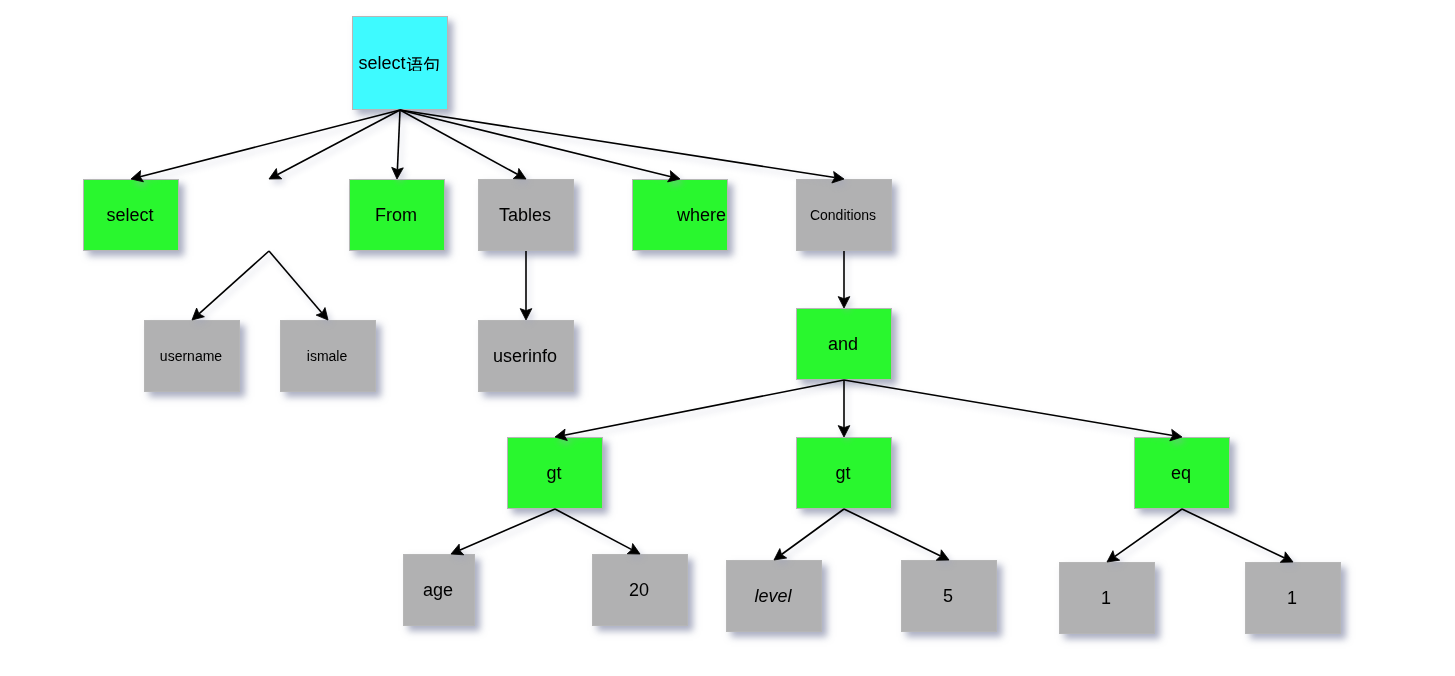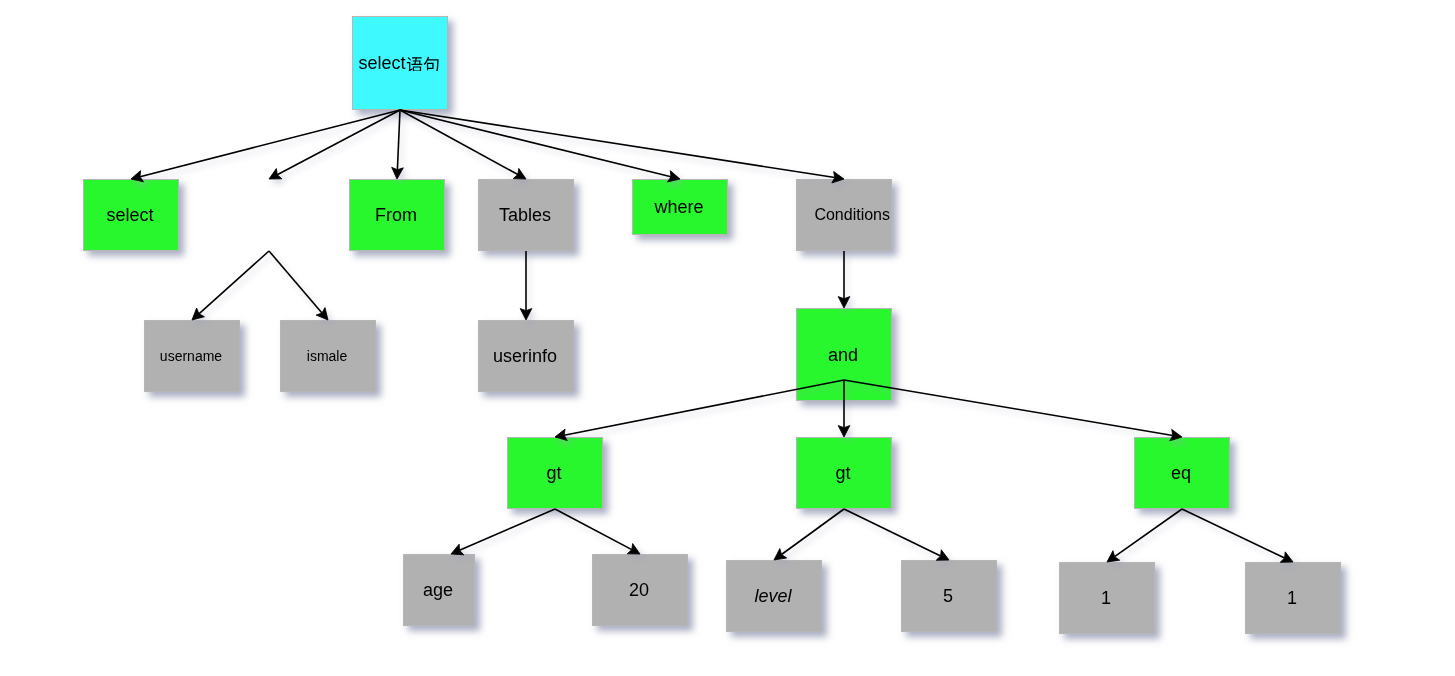"where" div.node { height: 56px -> 72px; justify-content: none -> flex-end }
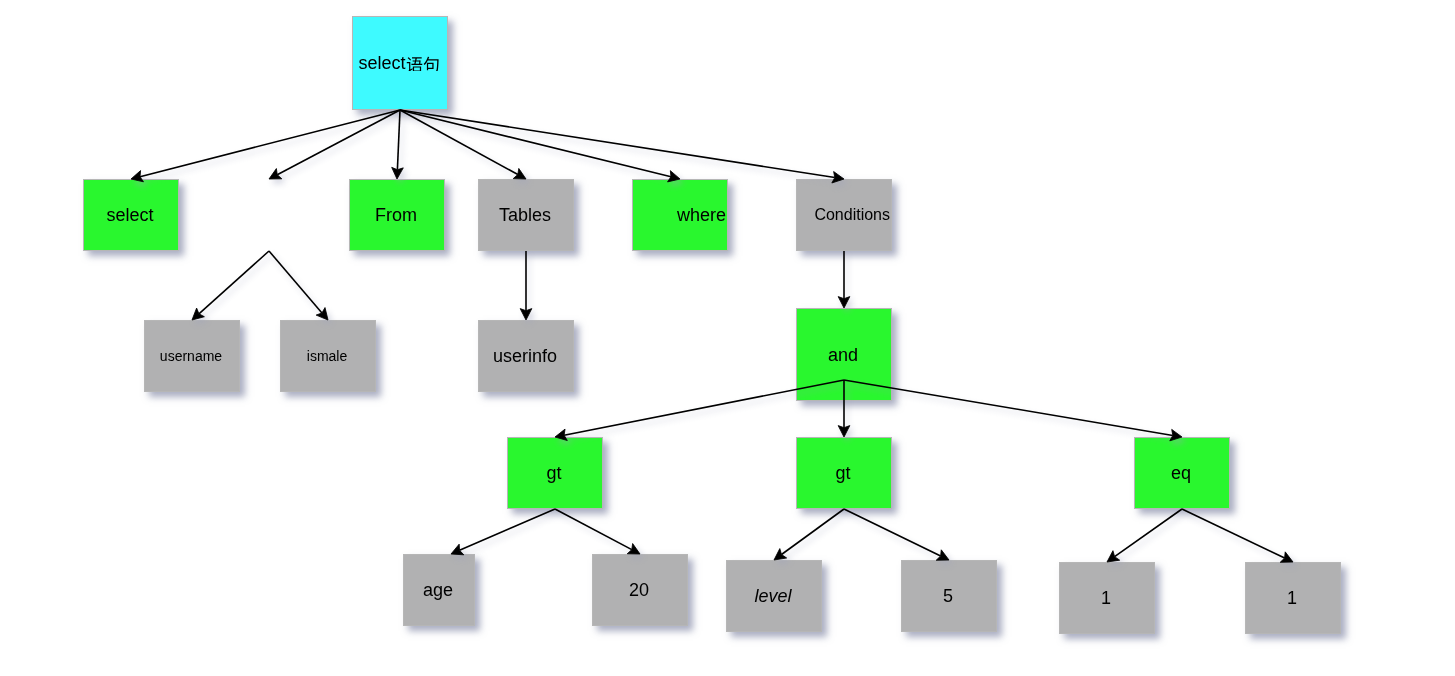"Conditions" div.node { font-size: 16px -> 14px; justify-content: flex-end -> none }
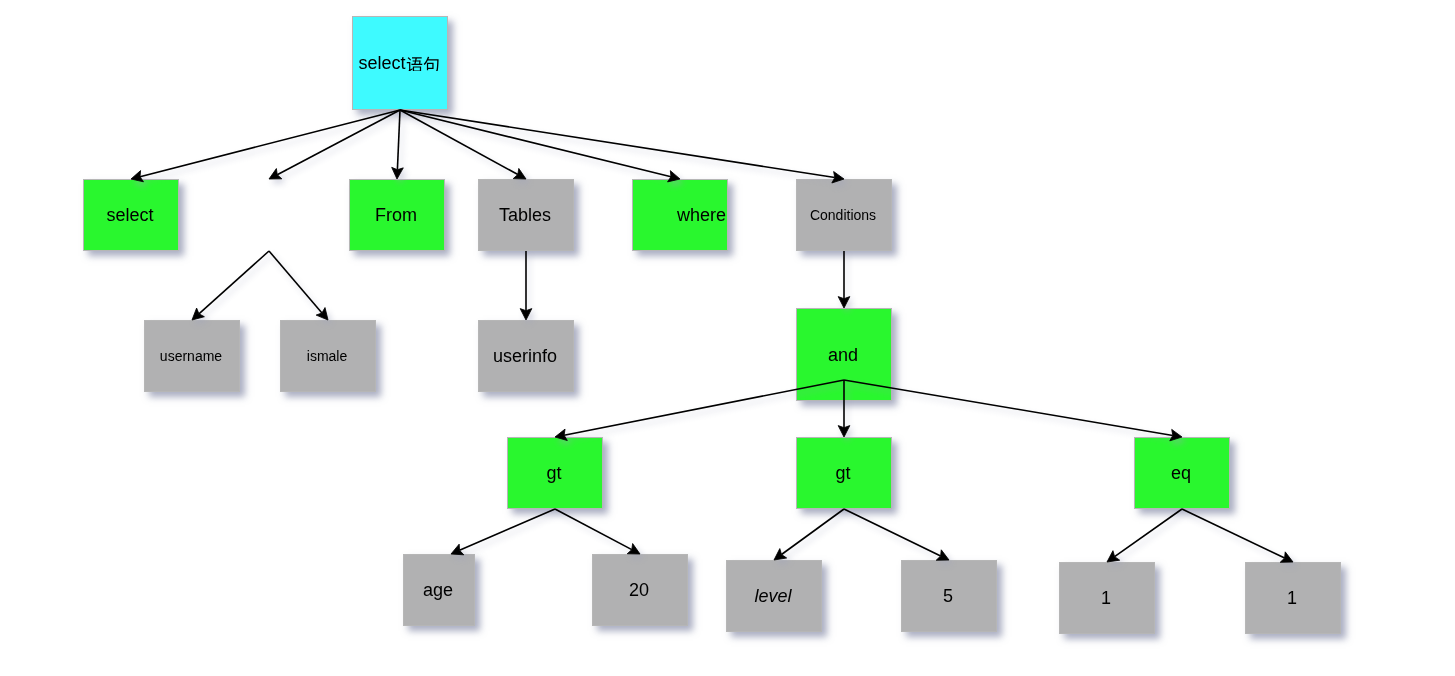"and" div.node { height: 93px -> 72px }
